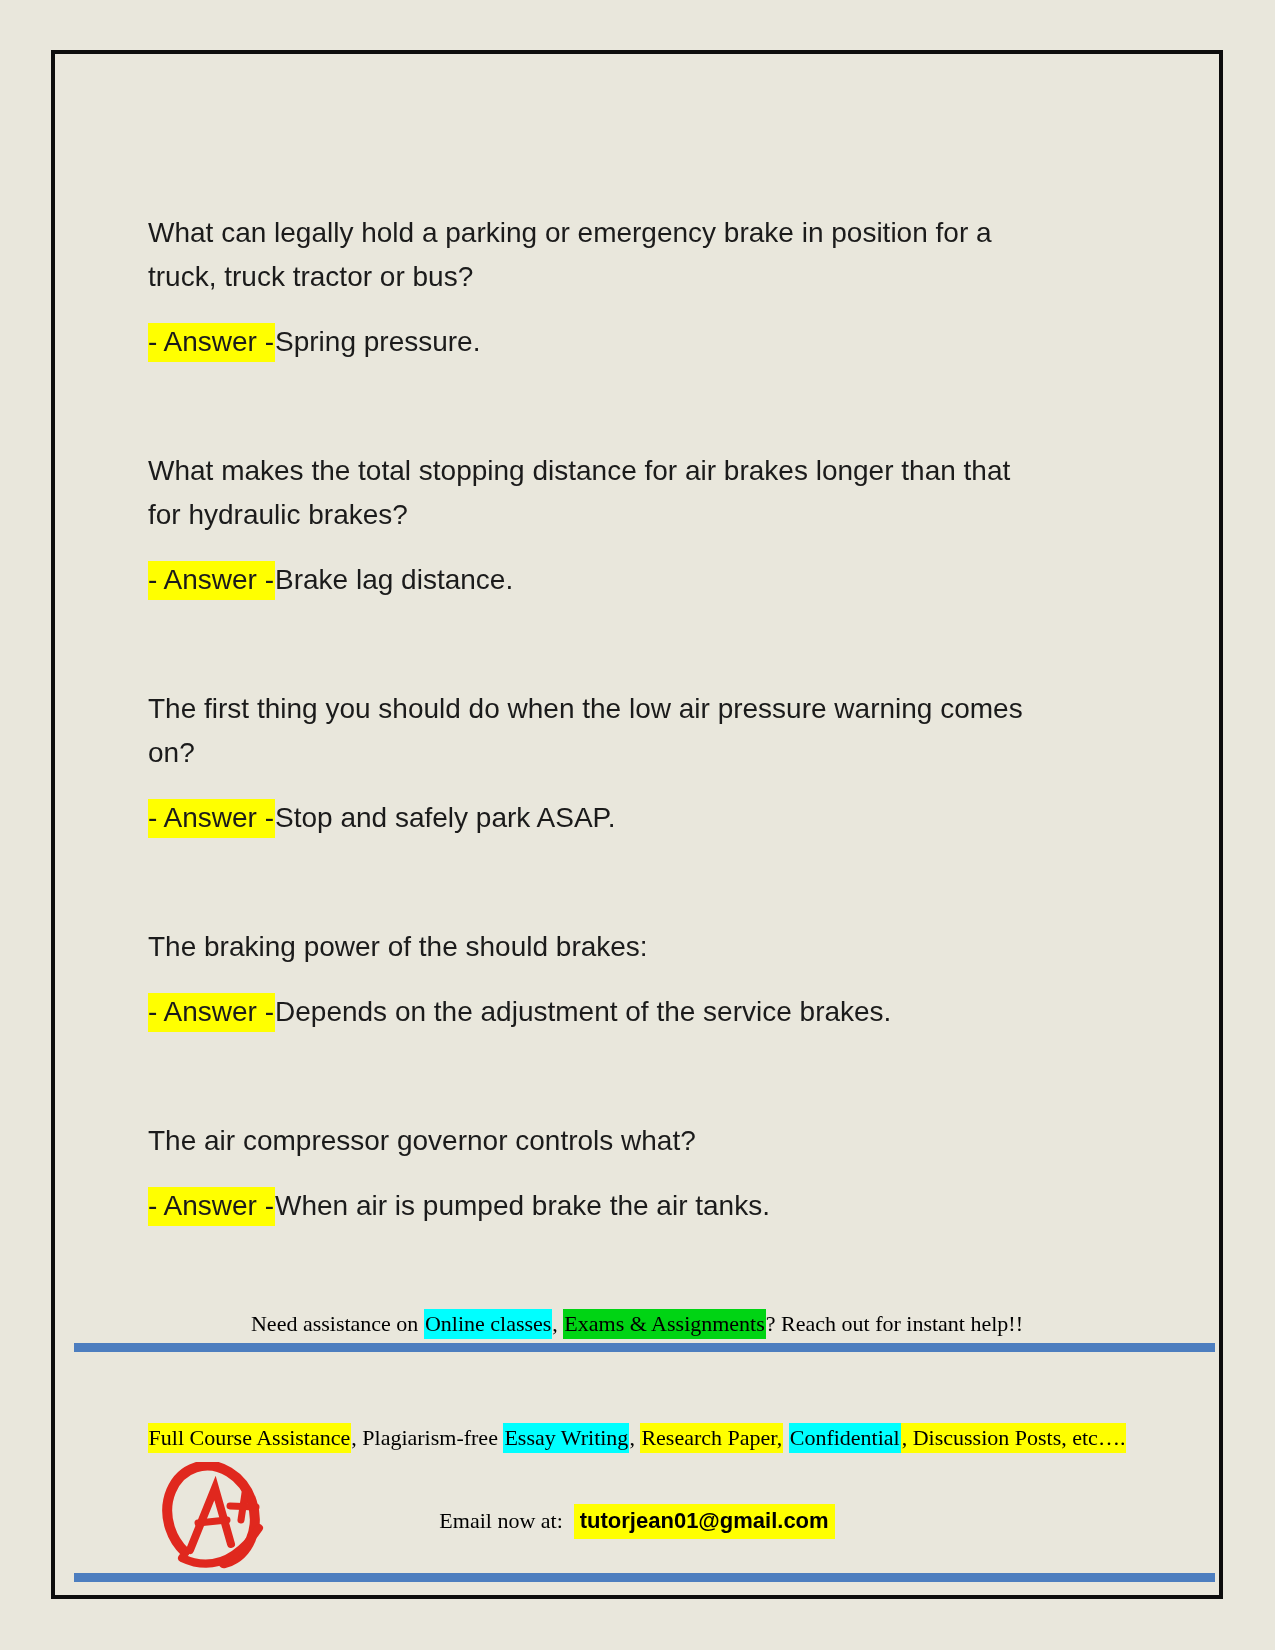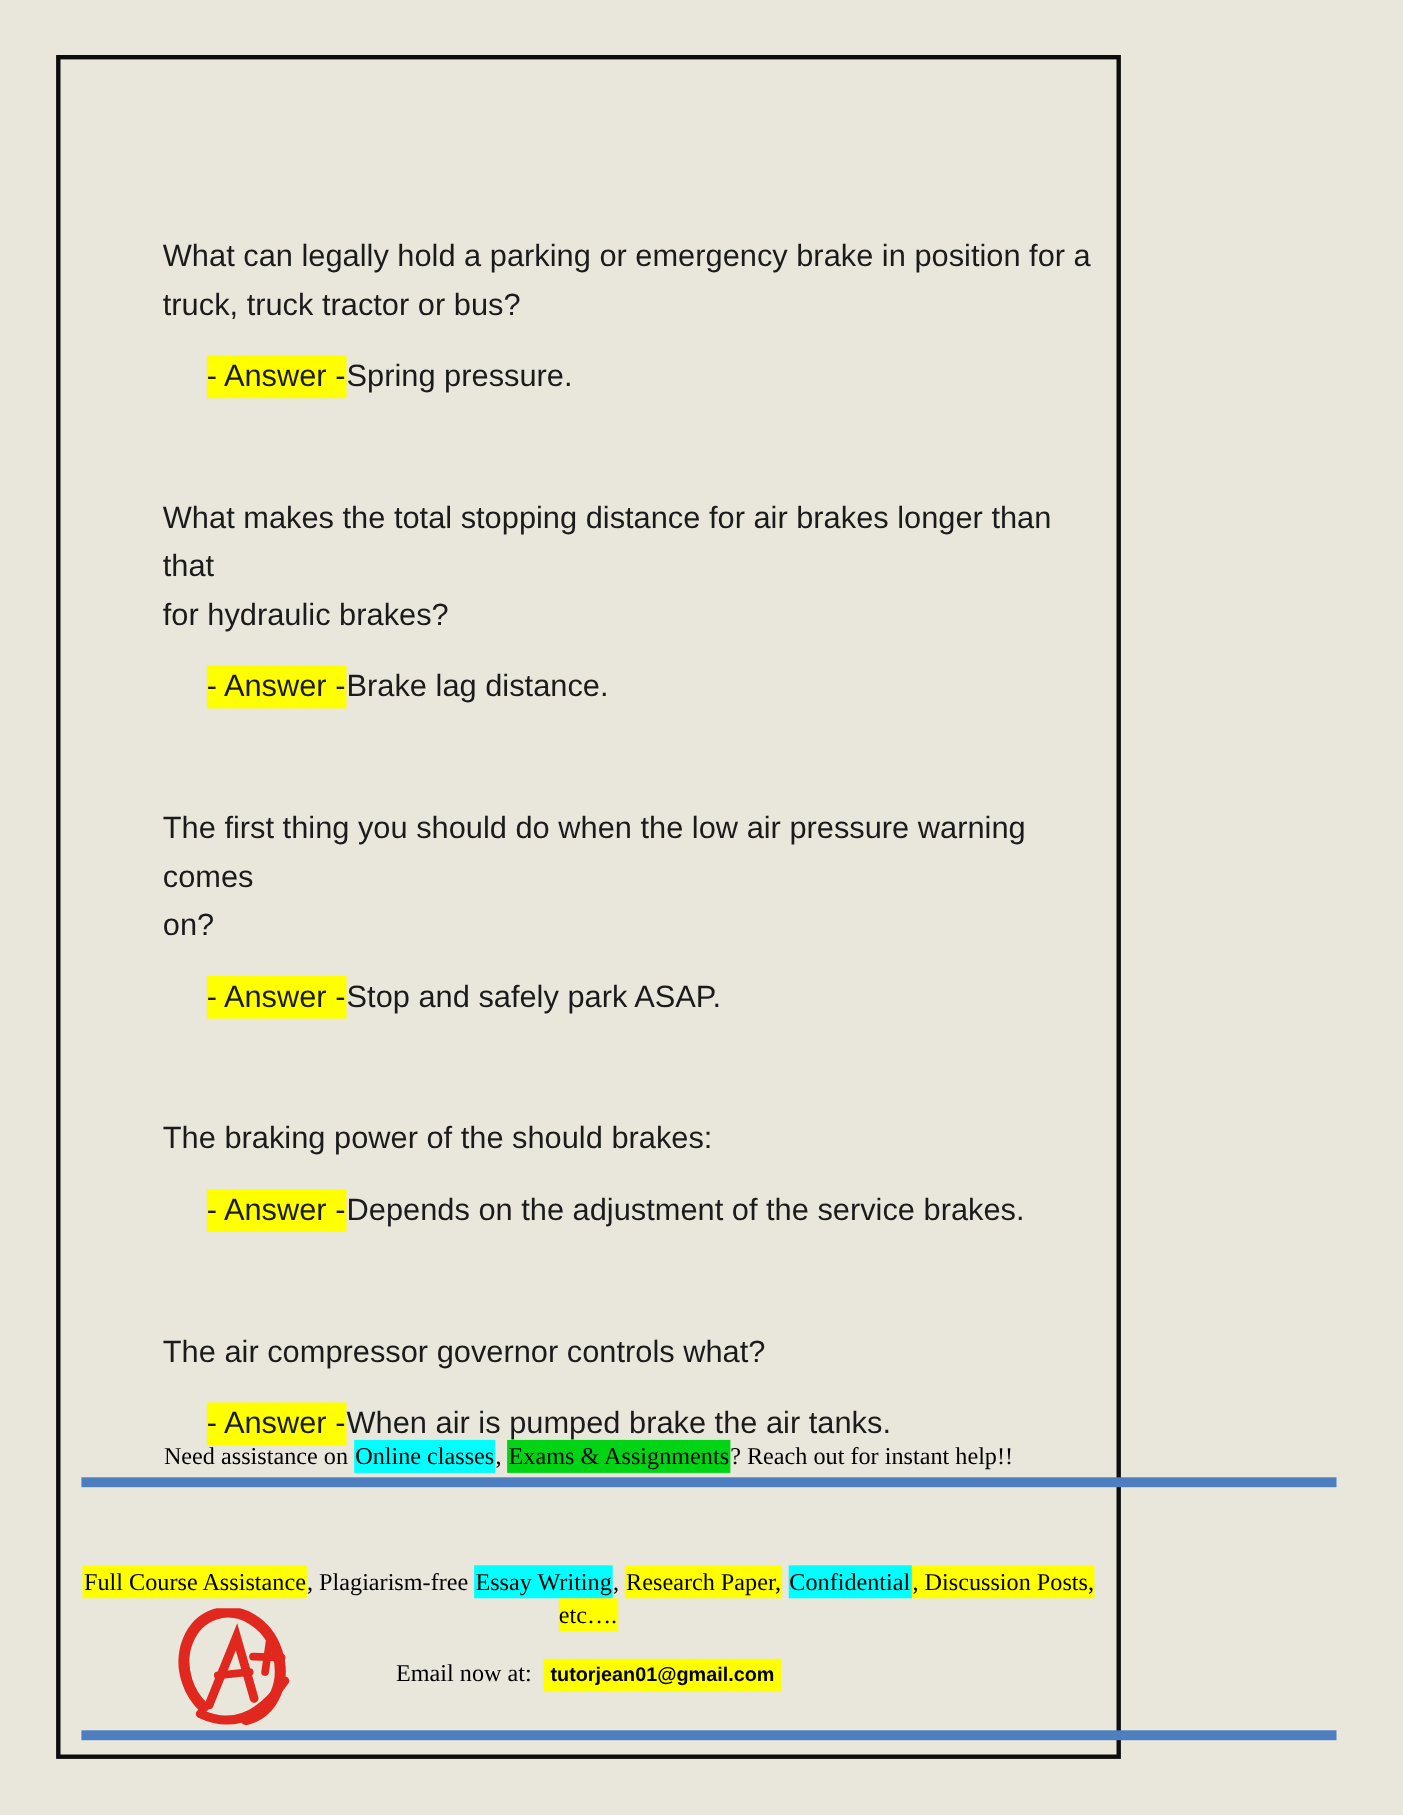"What can legally hold a" .frame { width: 968px -> 1172px }
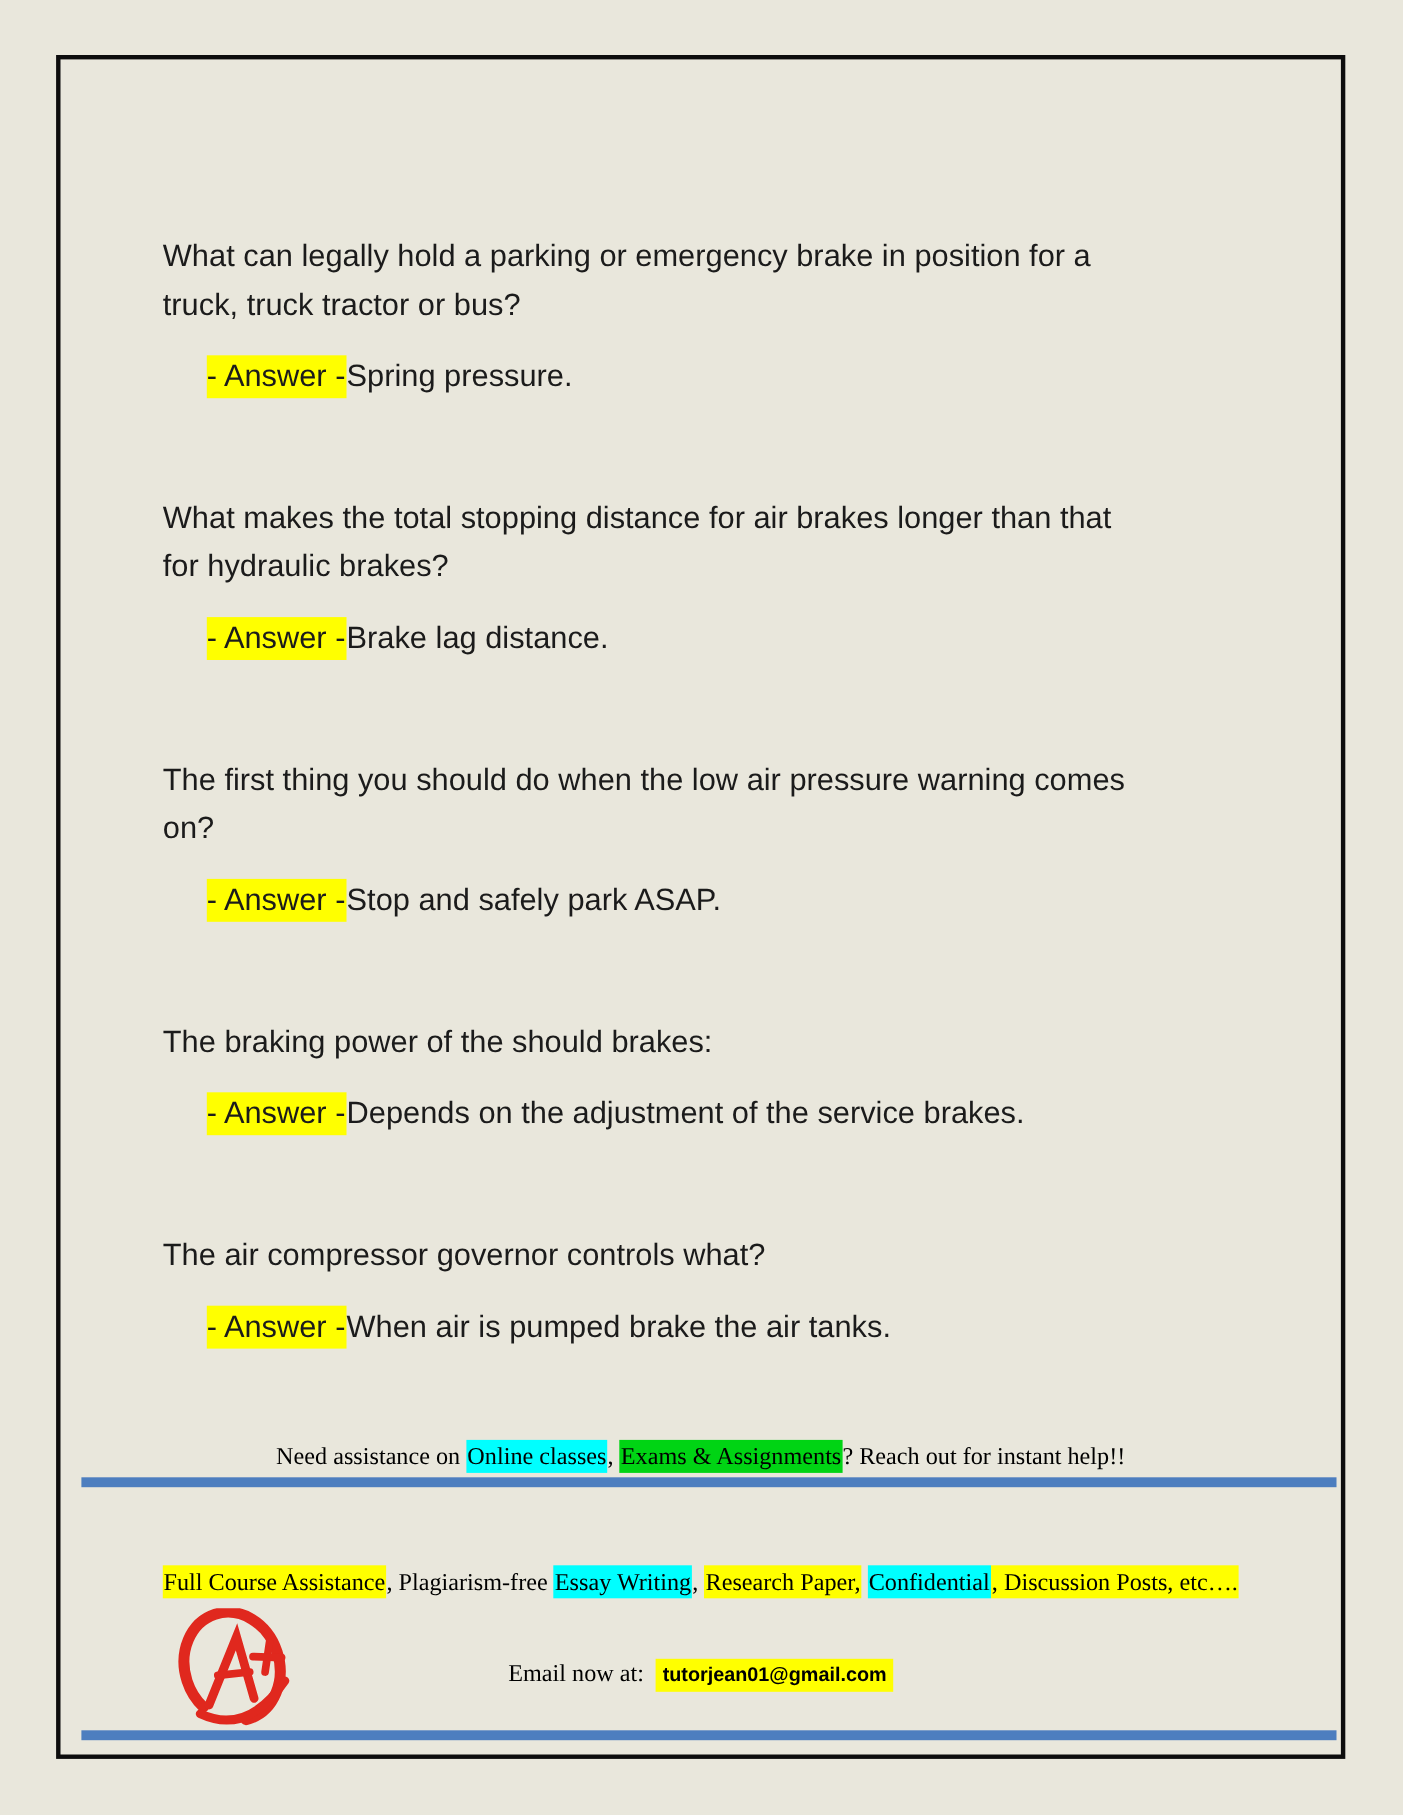"- Answer -Spring pressure." .answer-line { margin-left: 40px -> none }
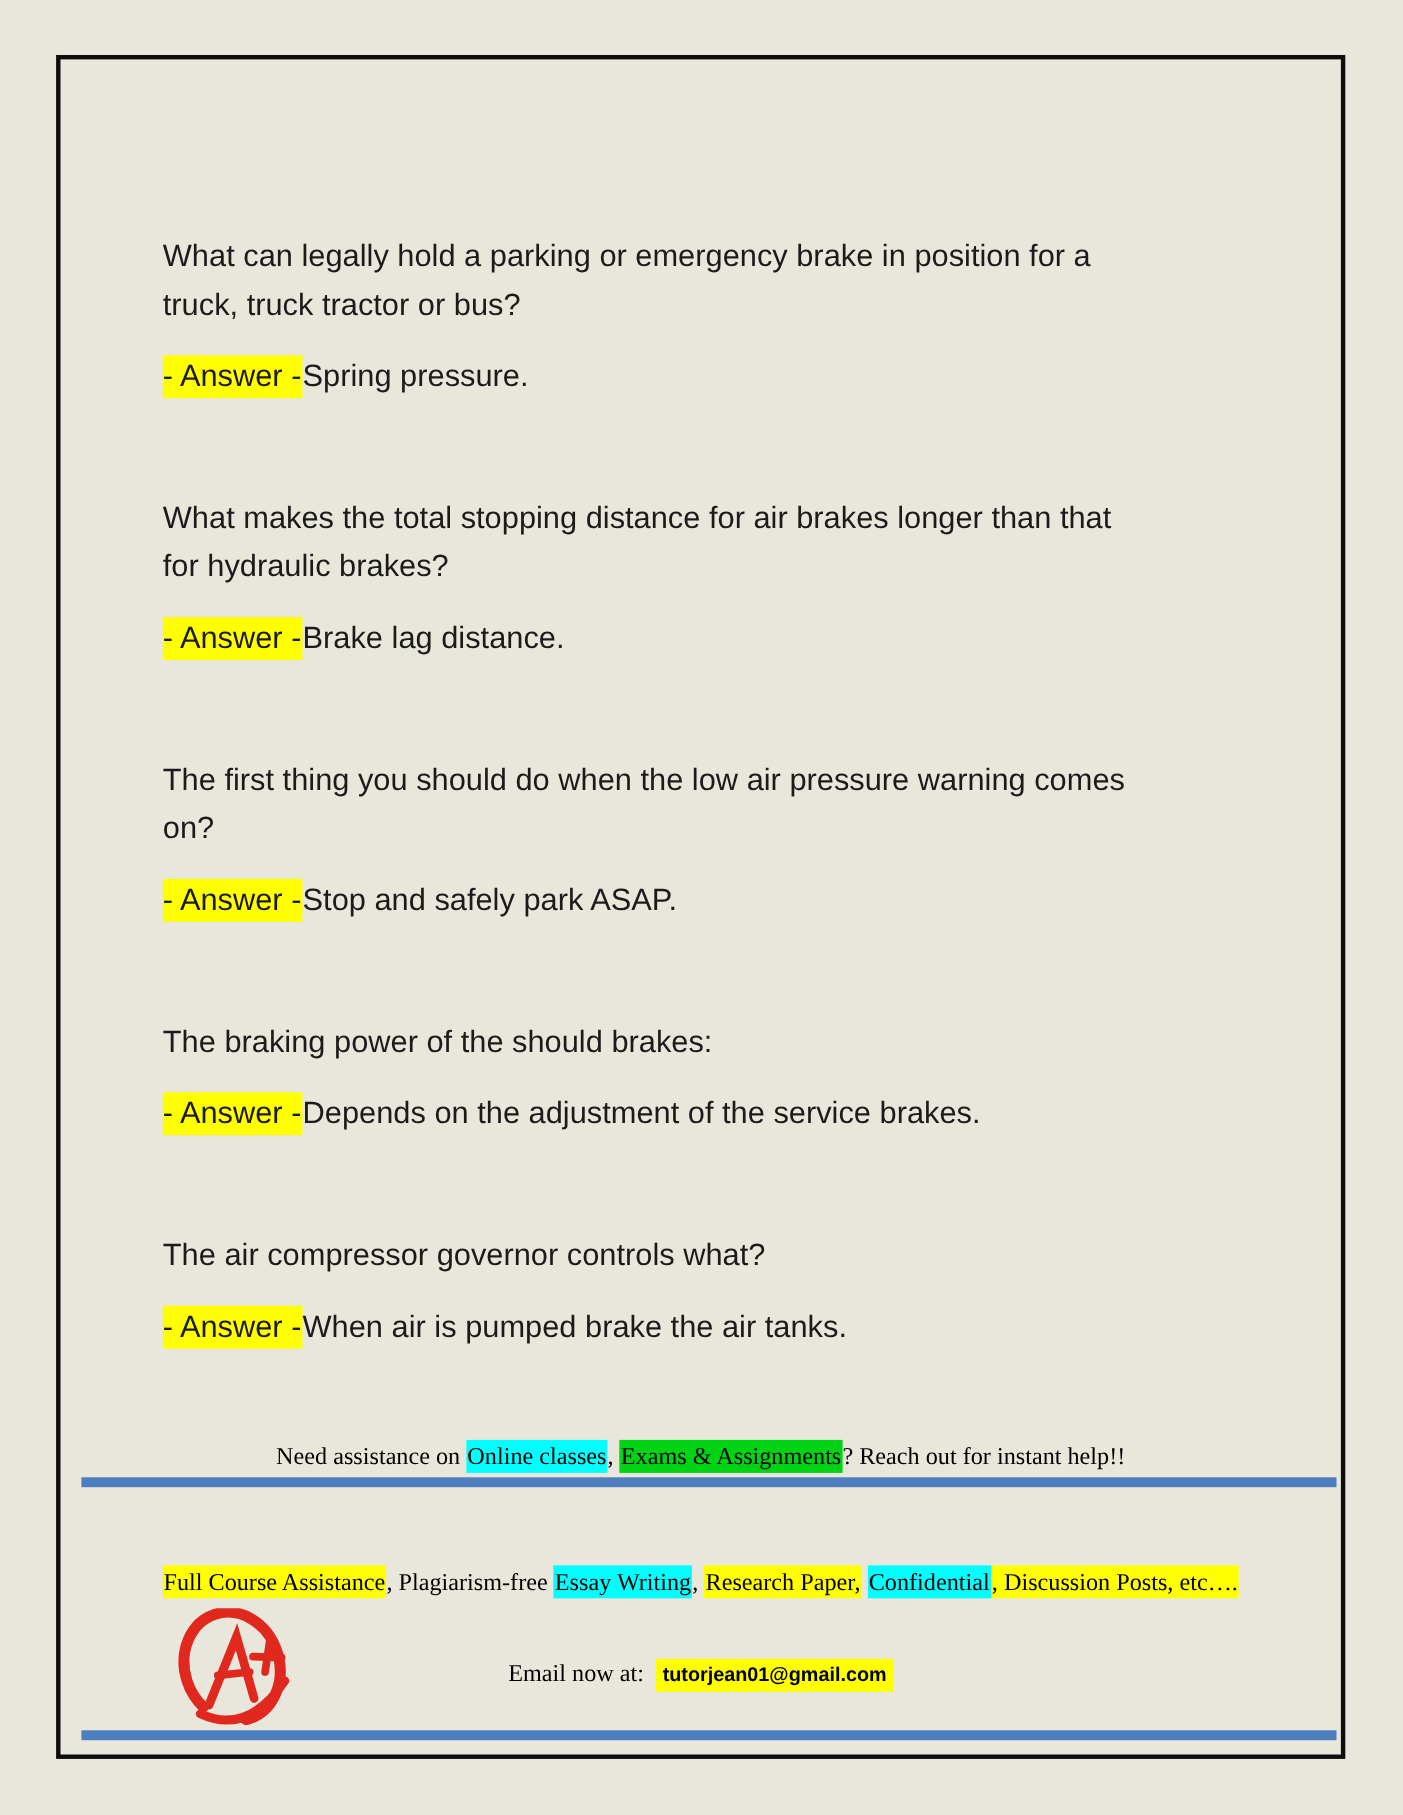"tutorjean01@gmail.com" .email-addr { font-size: 18px -> 22px }
